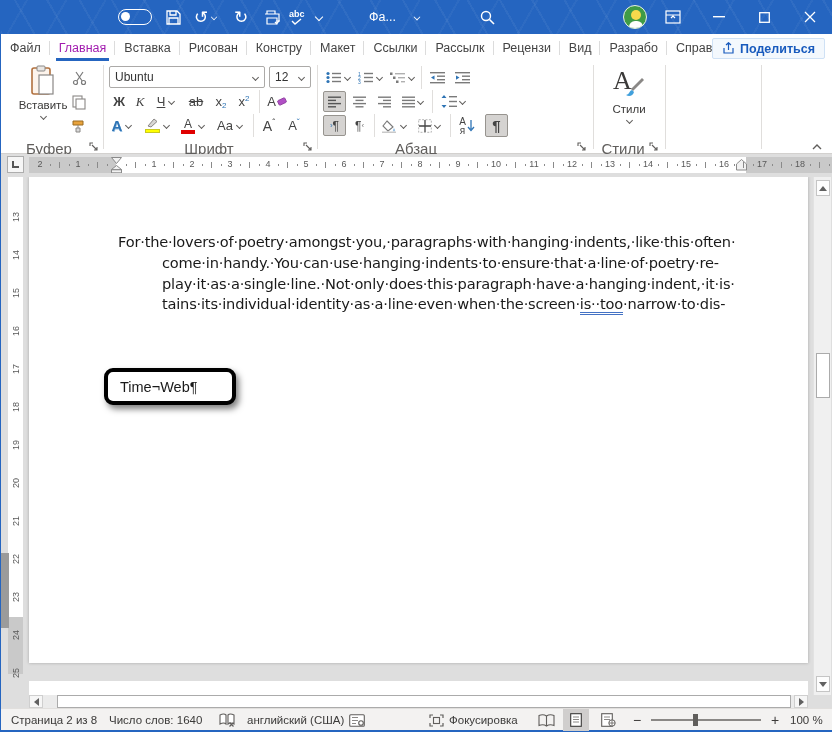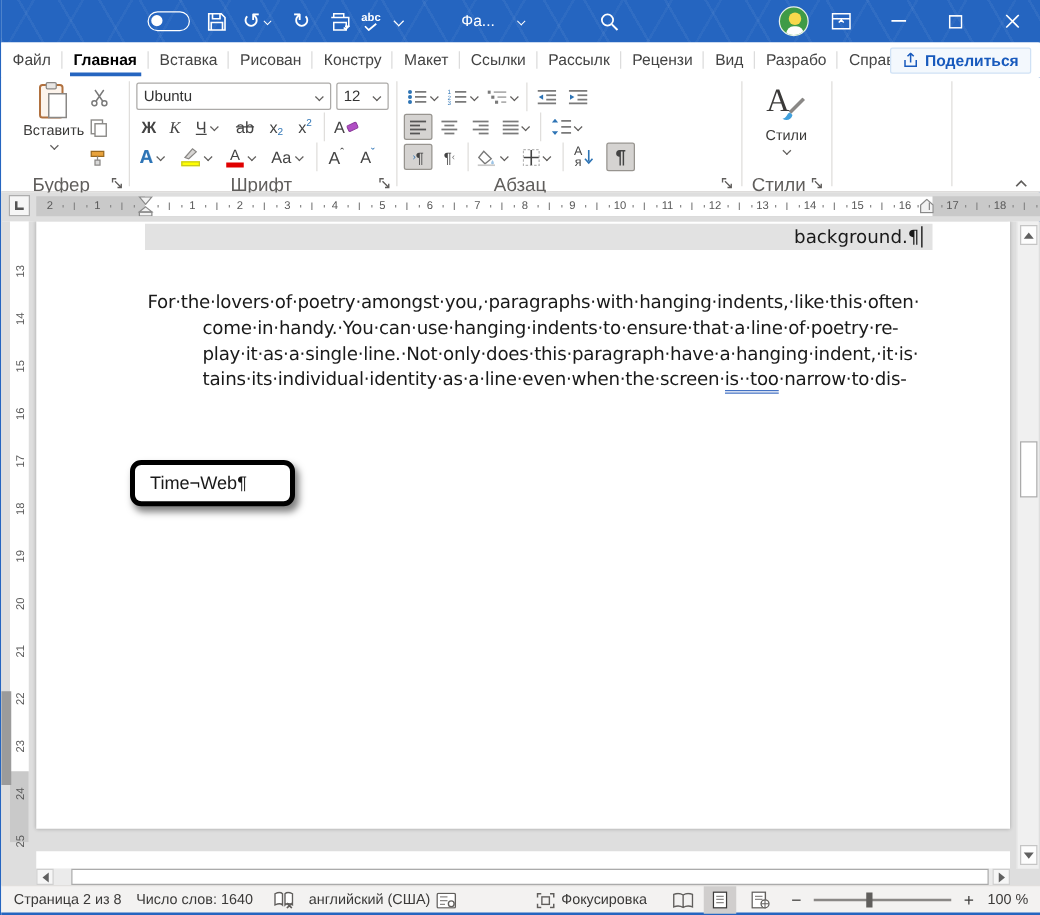"Главная" .tab.active { color: #000000 -> #a21caf; font-weight: bold -> normal }
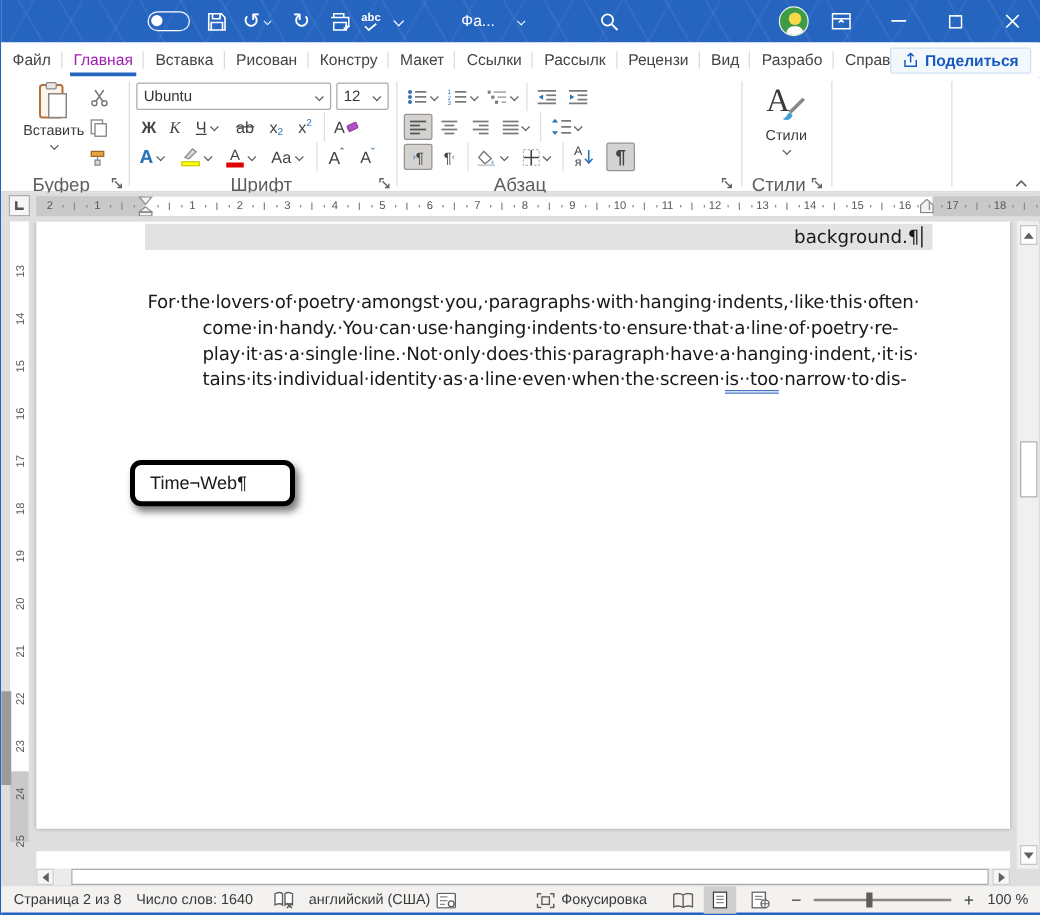"background.¶" div.shade-band { html: <div> <span>background.¶</span> <div></div> </div> -> none }
